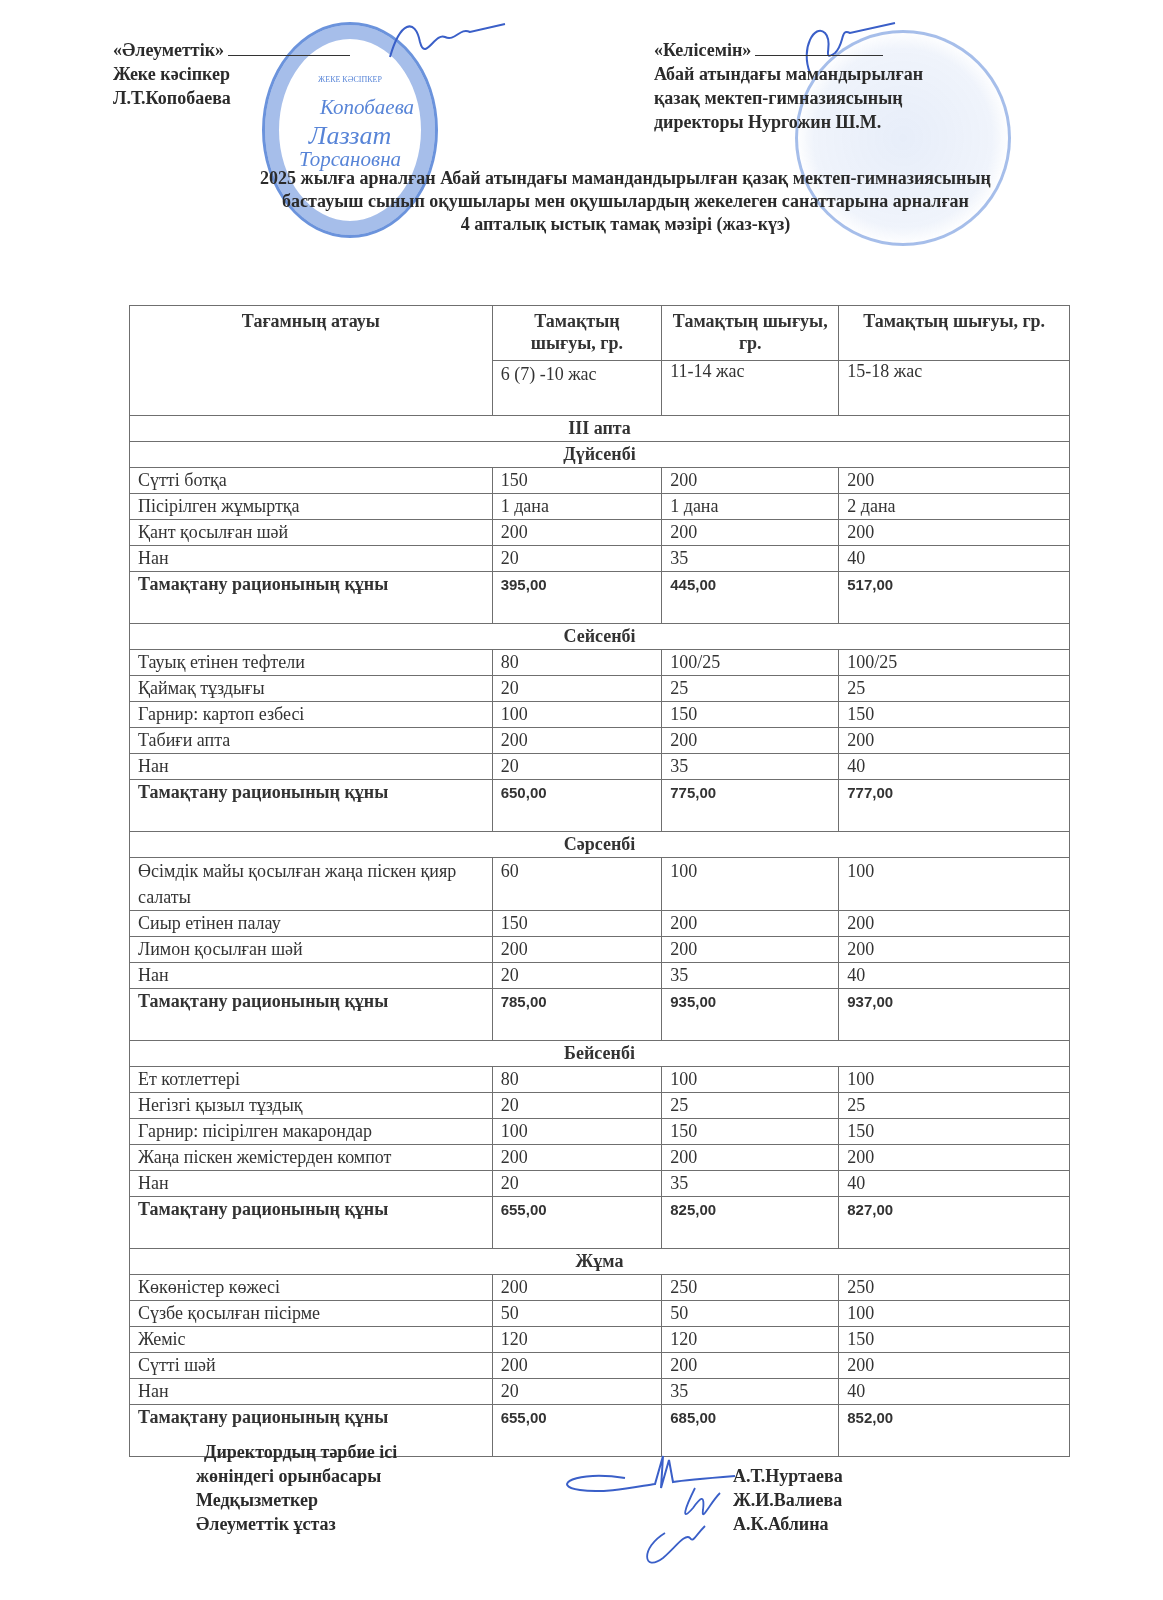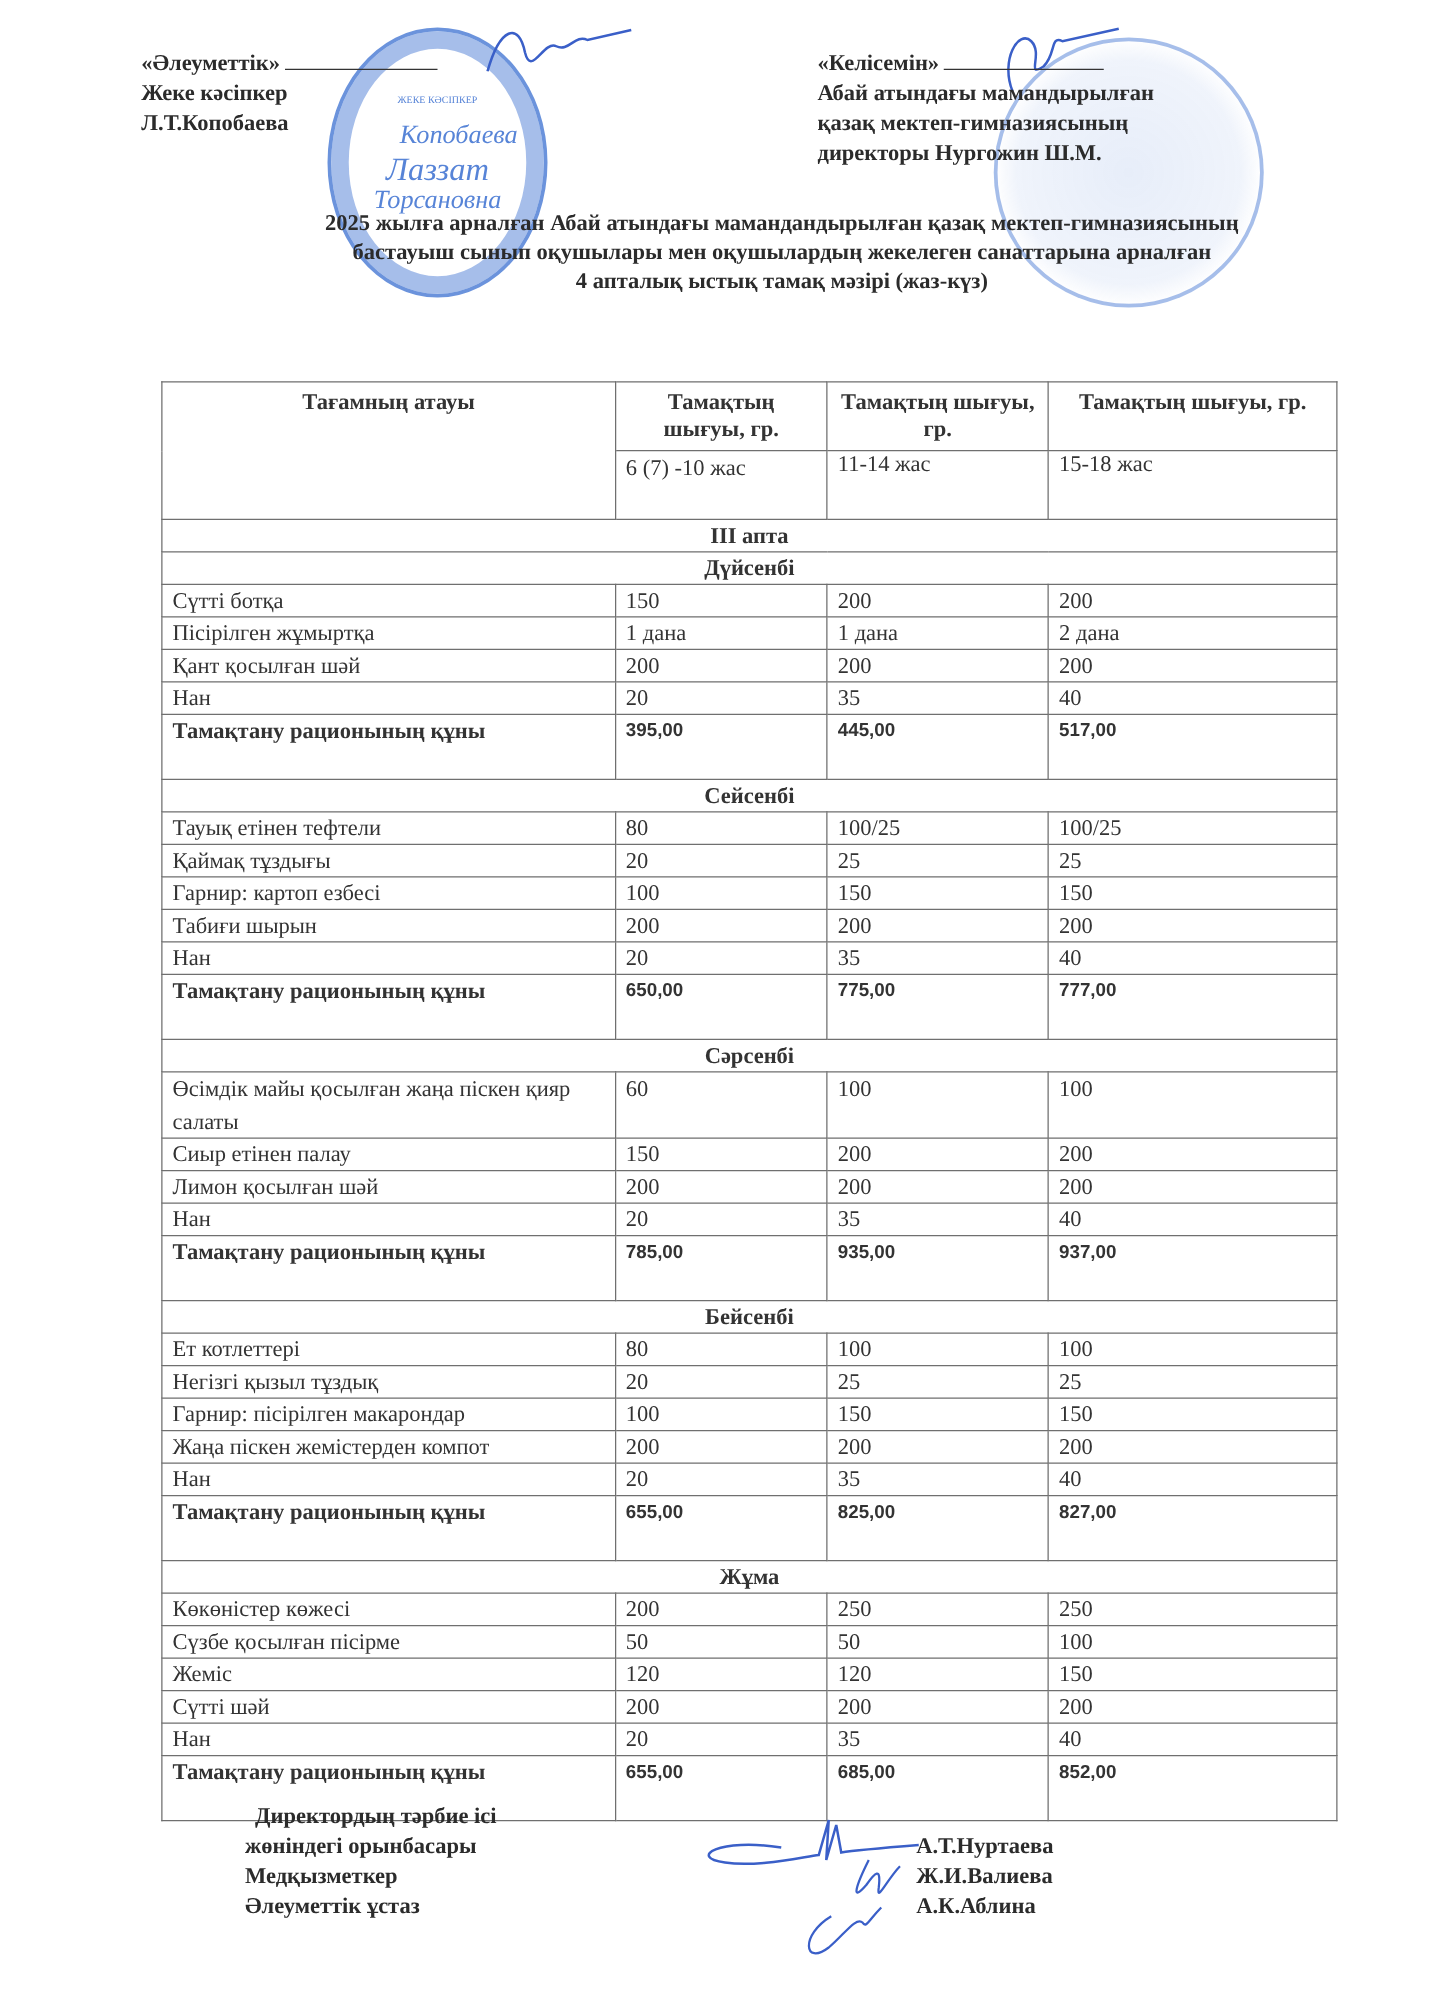"Табиғи шырын" td { text: шырын -> апта }
